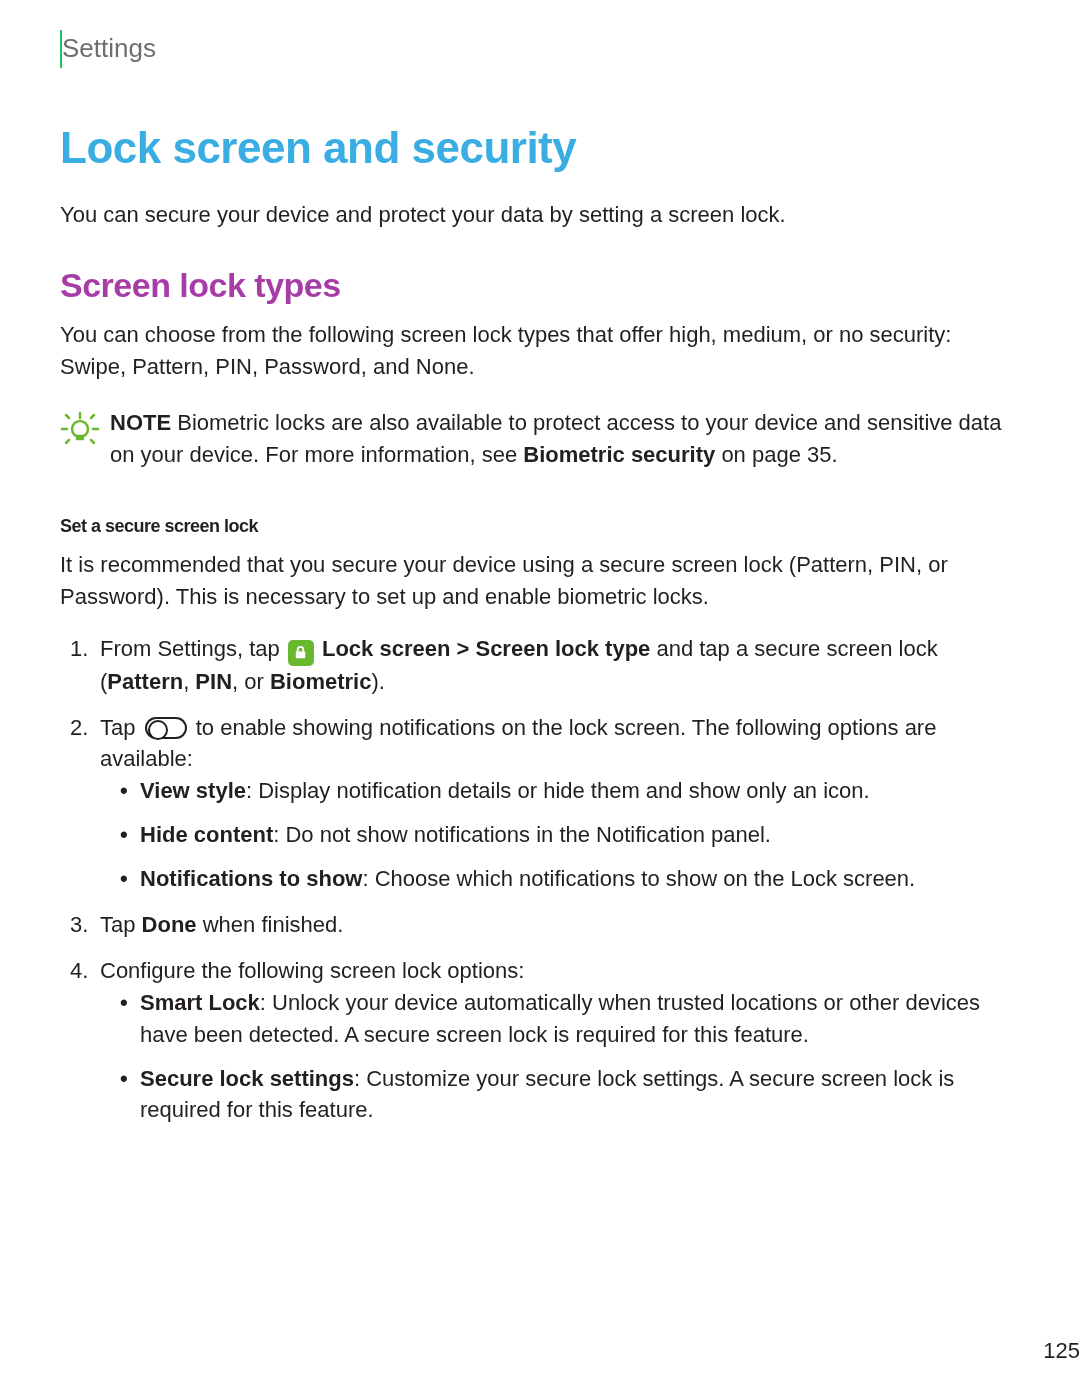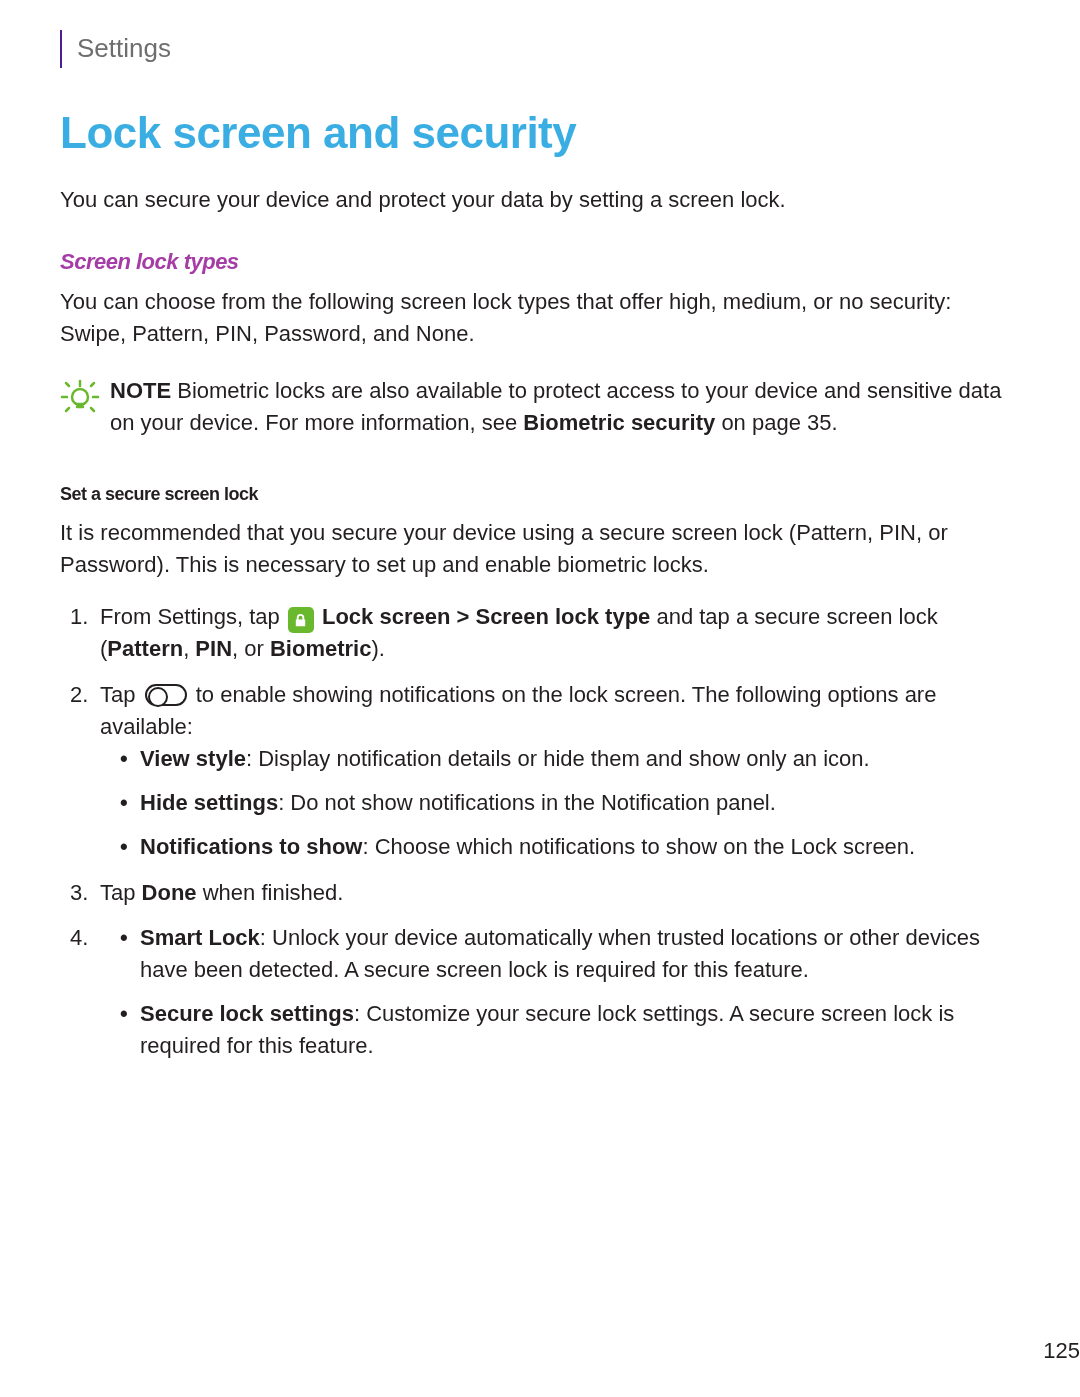"Settings" .breadcrumb-wrap { border-left: 2px solid #4c1d95 -> 2px solid #22c55e; margin-bottom: 33px -> 48px; padding-left: 15px -> none }
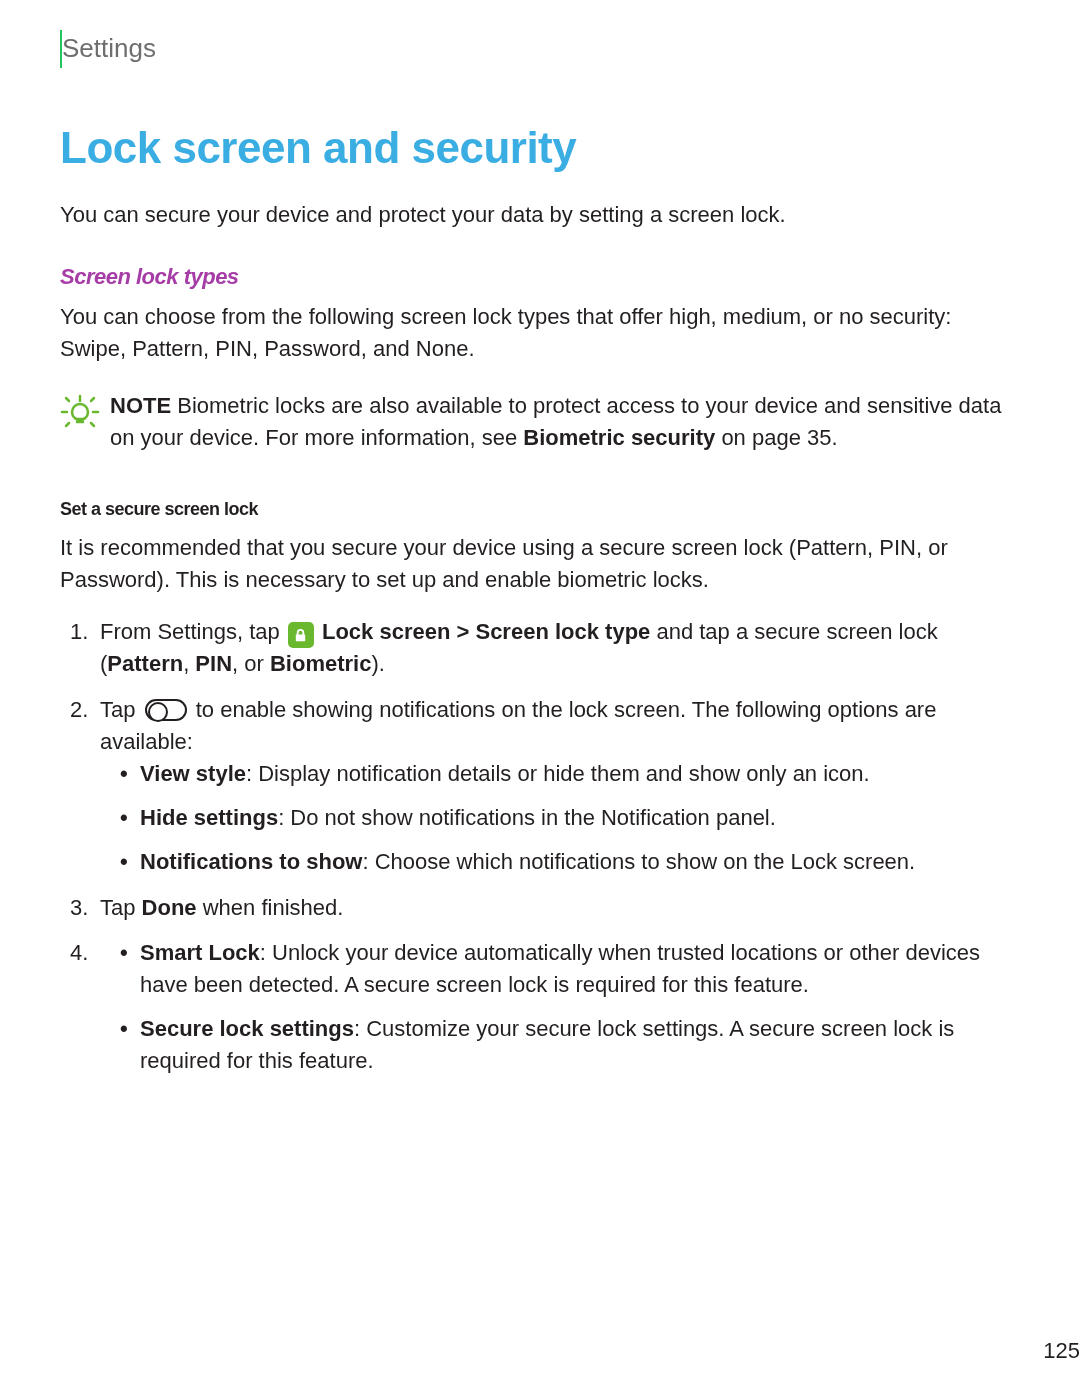"Screen lock types" h2.section { font-size: 22px -> 34px; font-style: italic -> none }
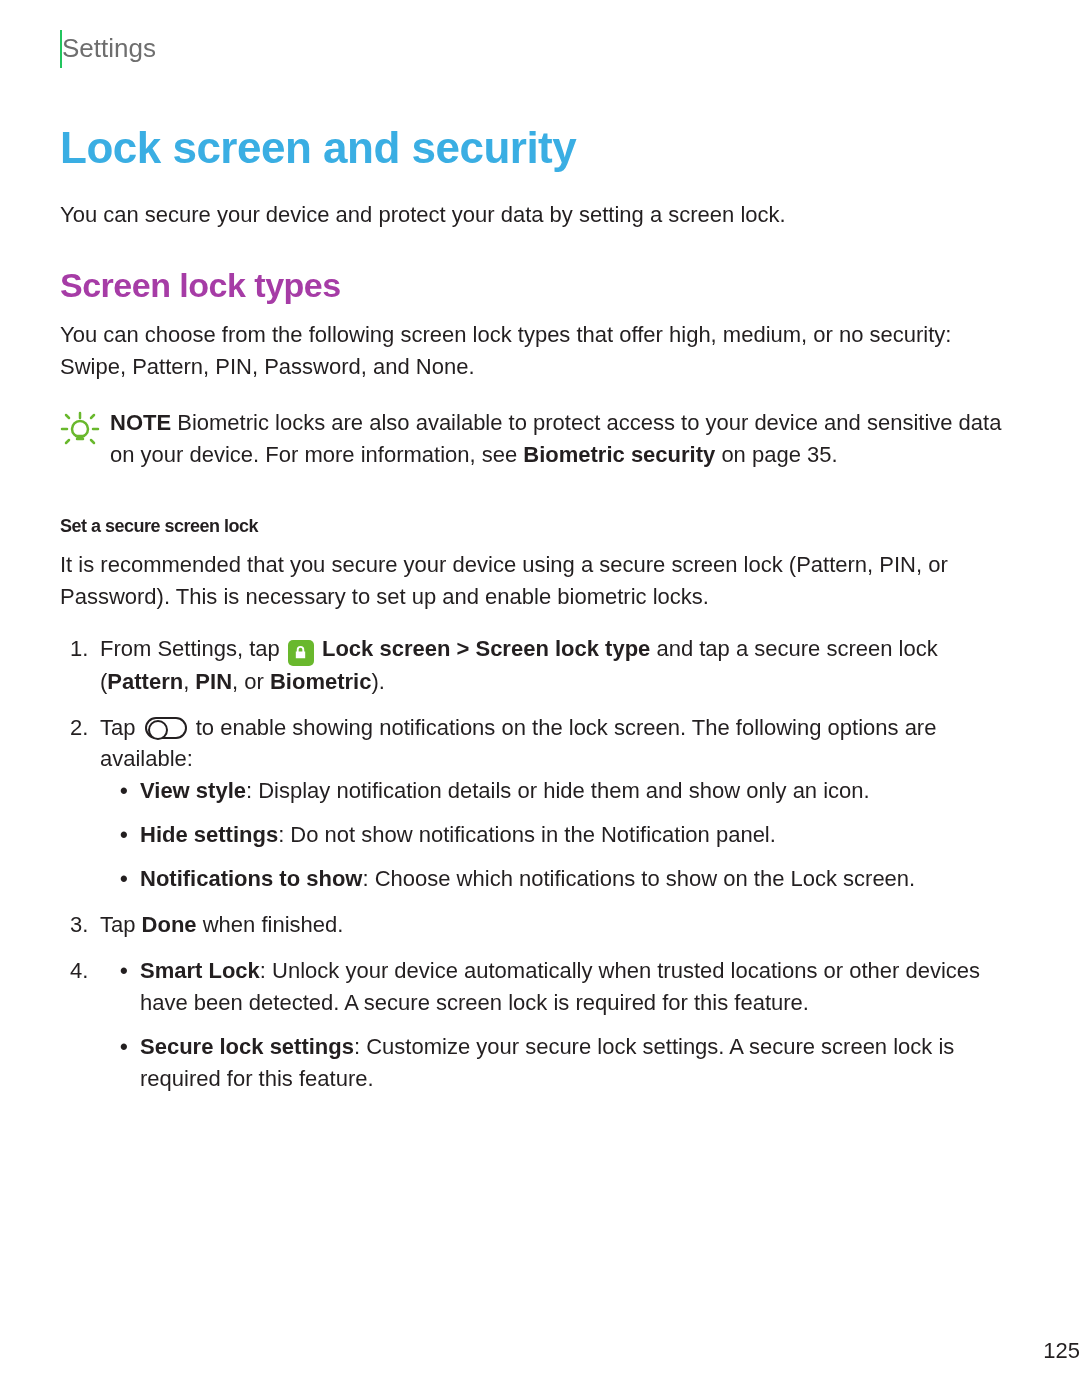"Hide settings" span.bold { text: settings -> content }
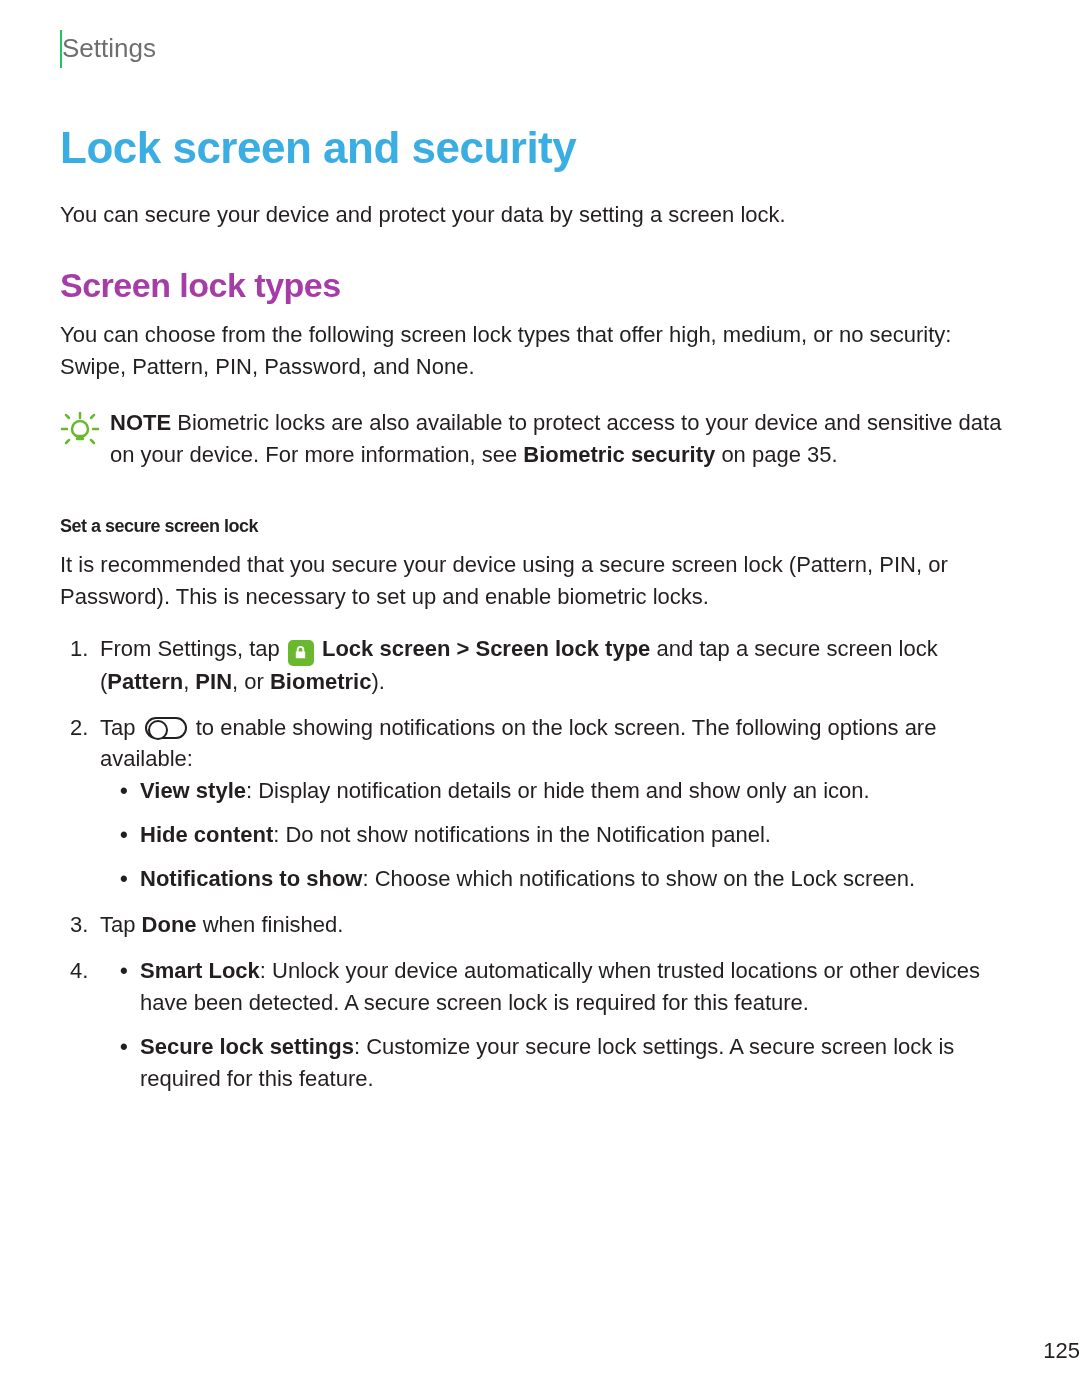"Configure the following screen lock" span { html: none -> <span>Configure the following screen lock options:</span> }
